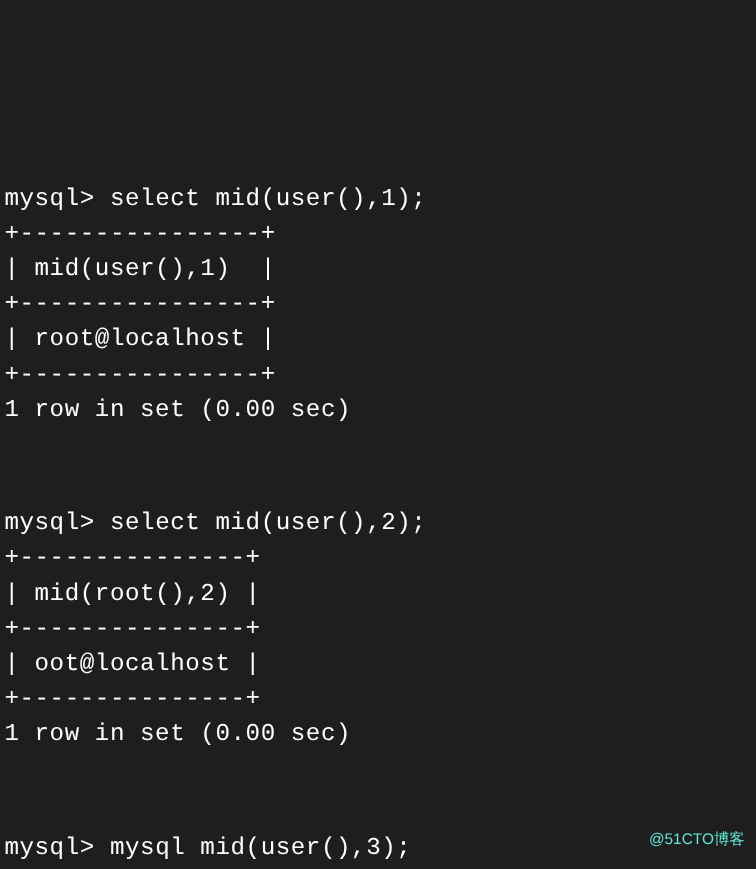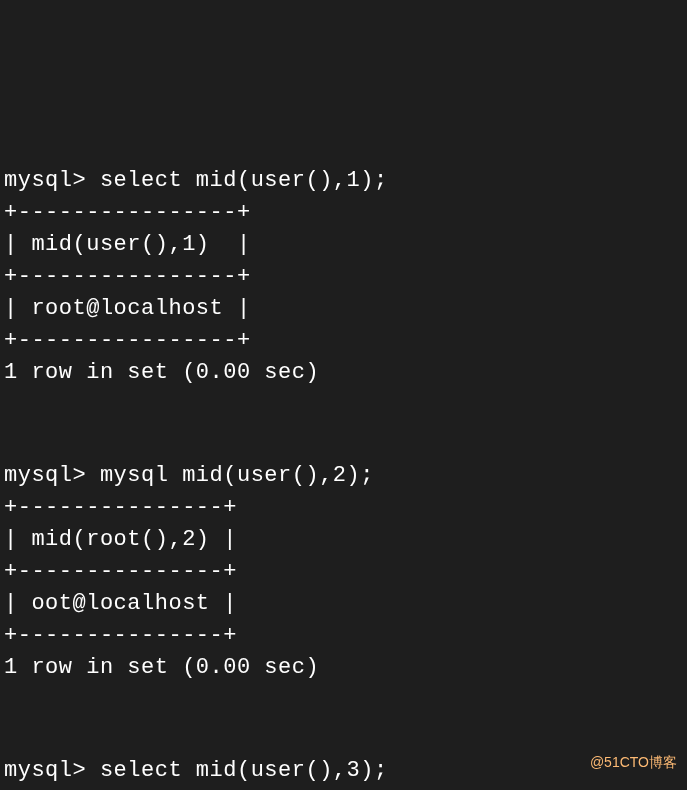"mysql mid(user(),2);" span { text: mysql -> select }
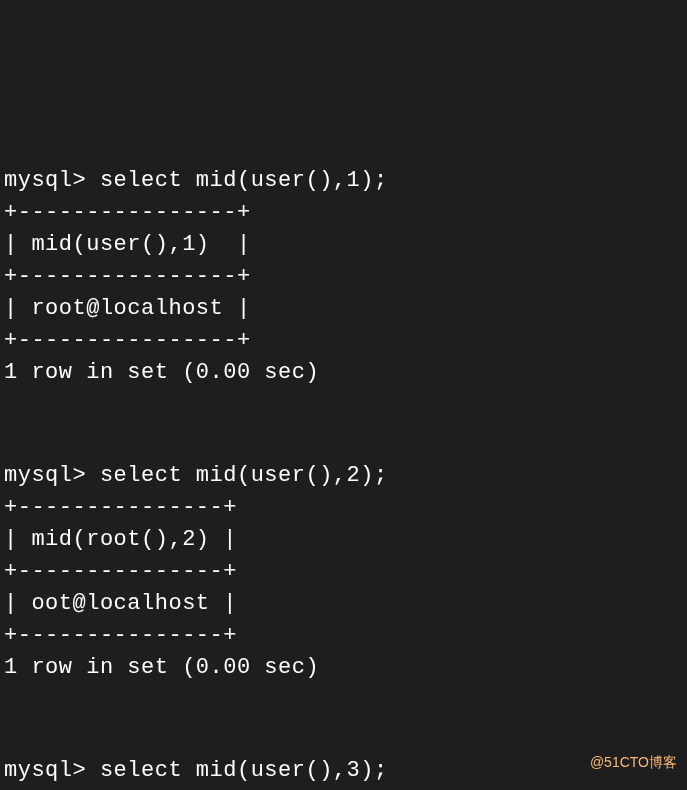"select mid(user(),3);" span { text: select -> mysql }
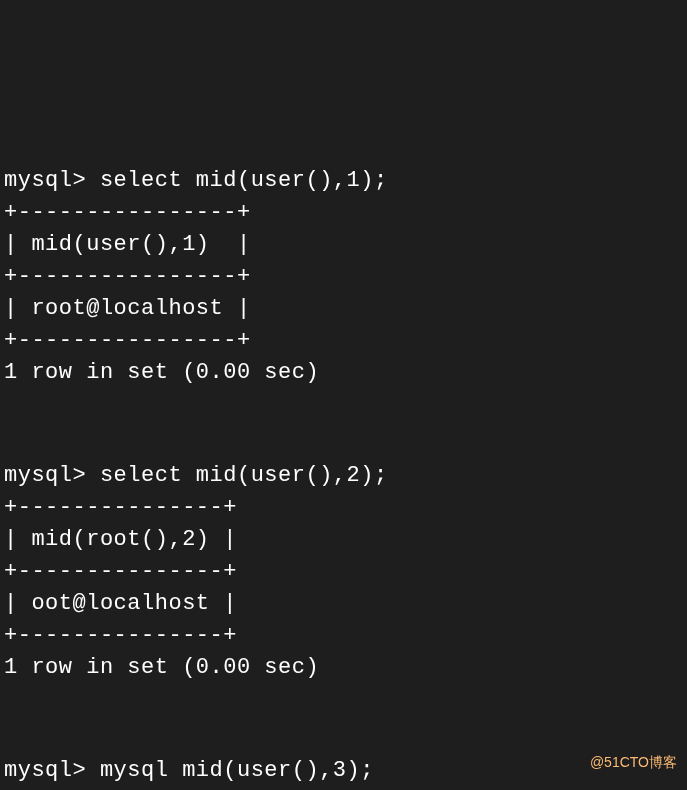"@51CTO博客" .watermark { color: #fdba74 -> #5eead4 }
